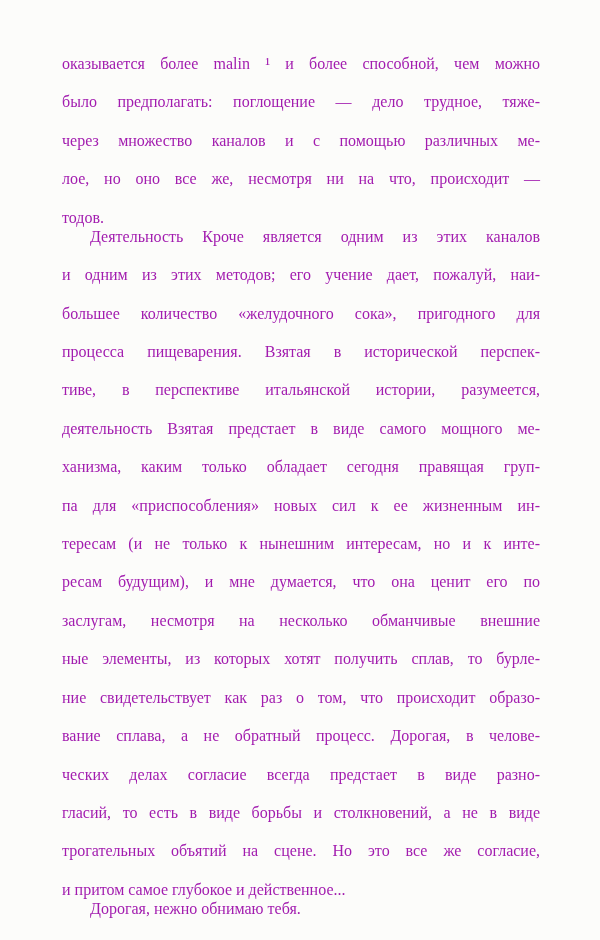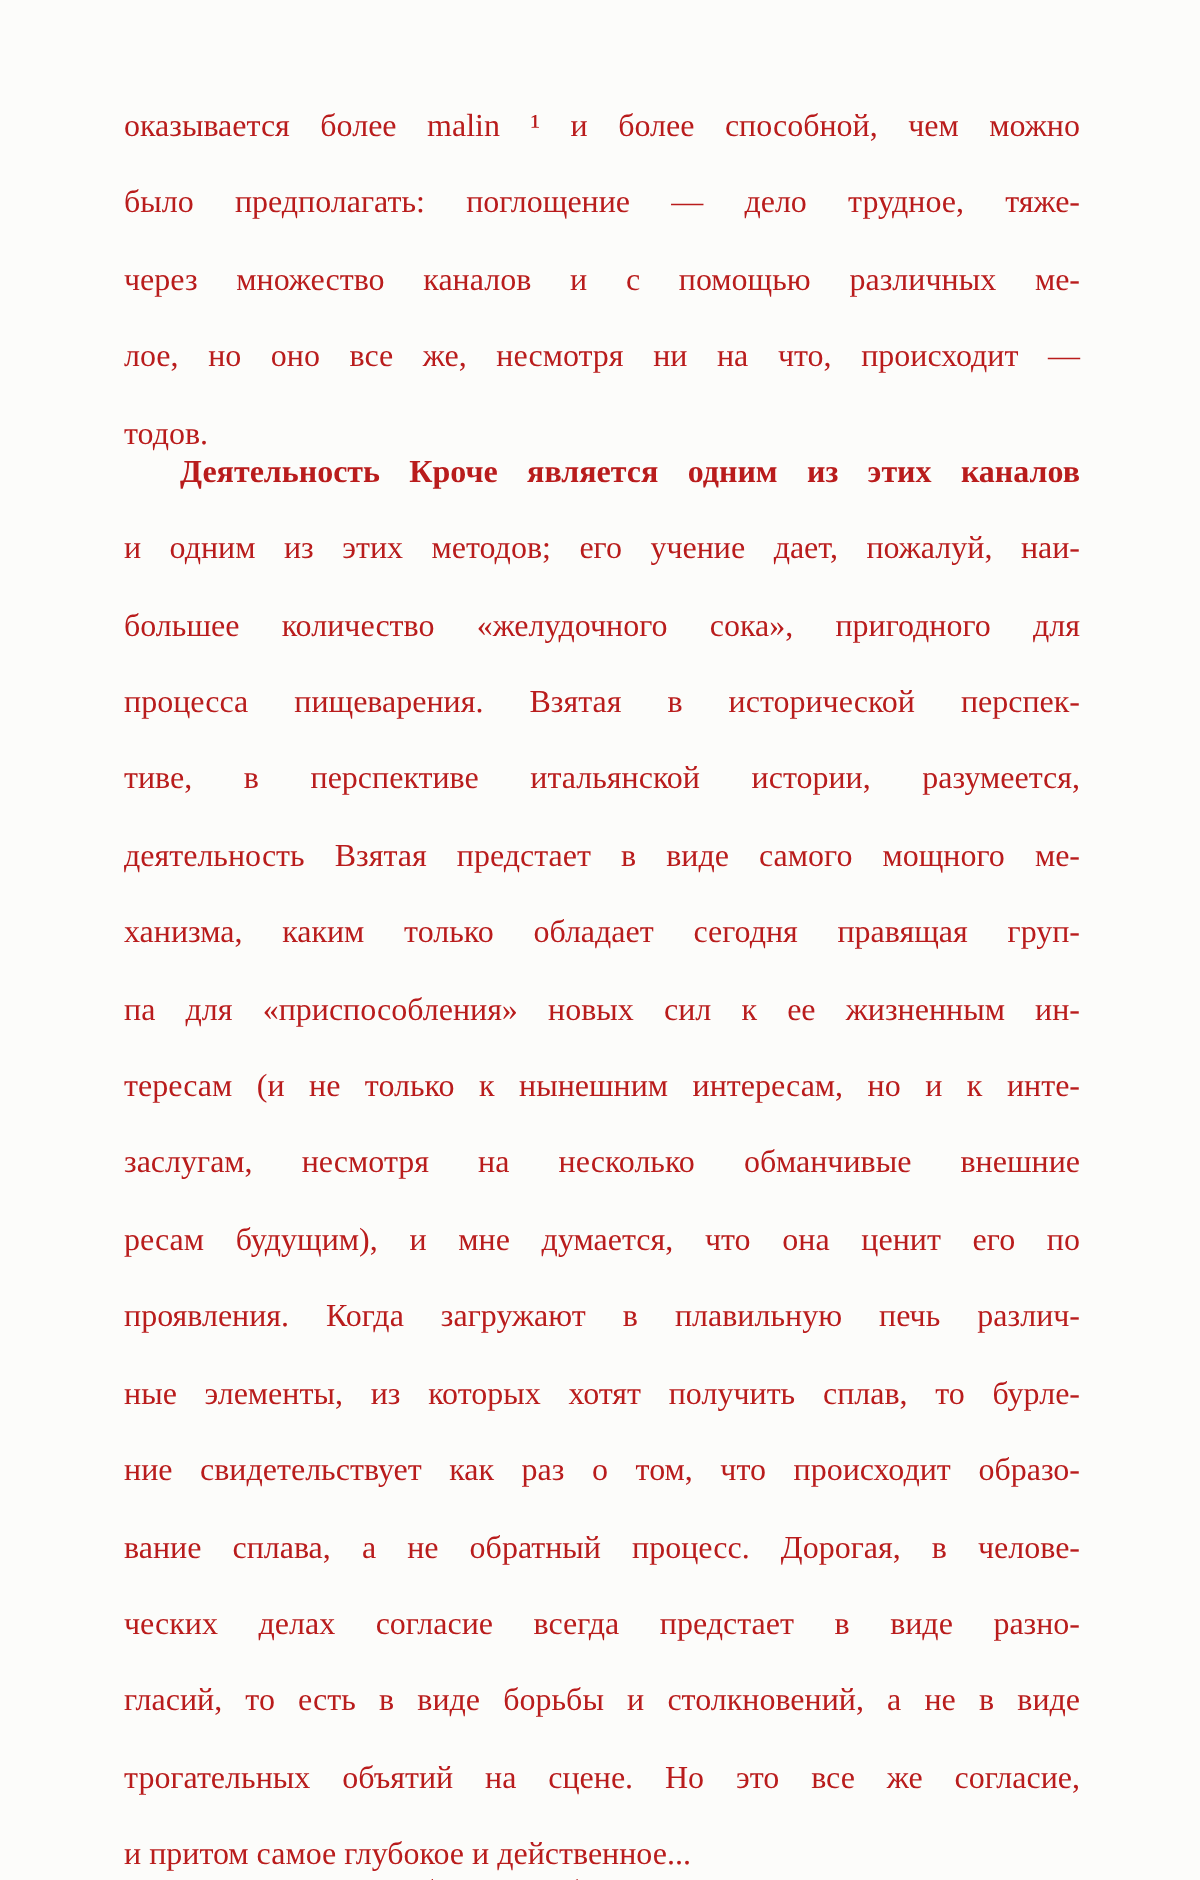"оказывается более malin ¹ и" .page { color: #b91c1c -> #a21caf }
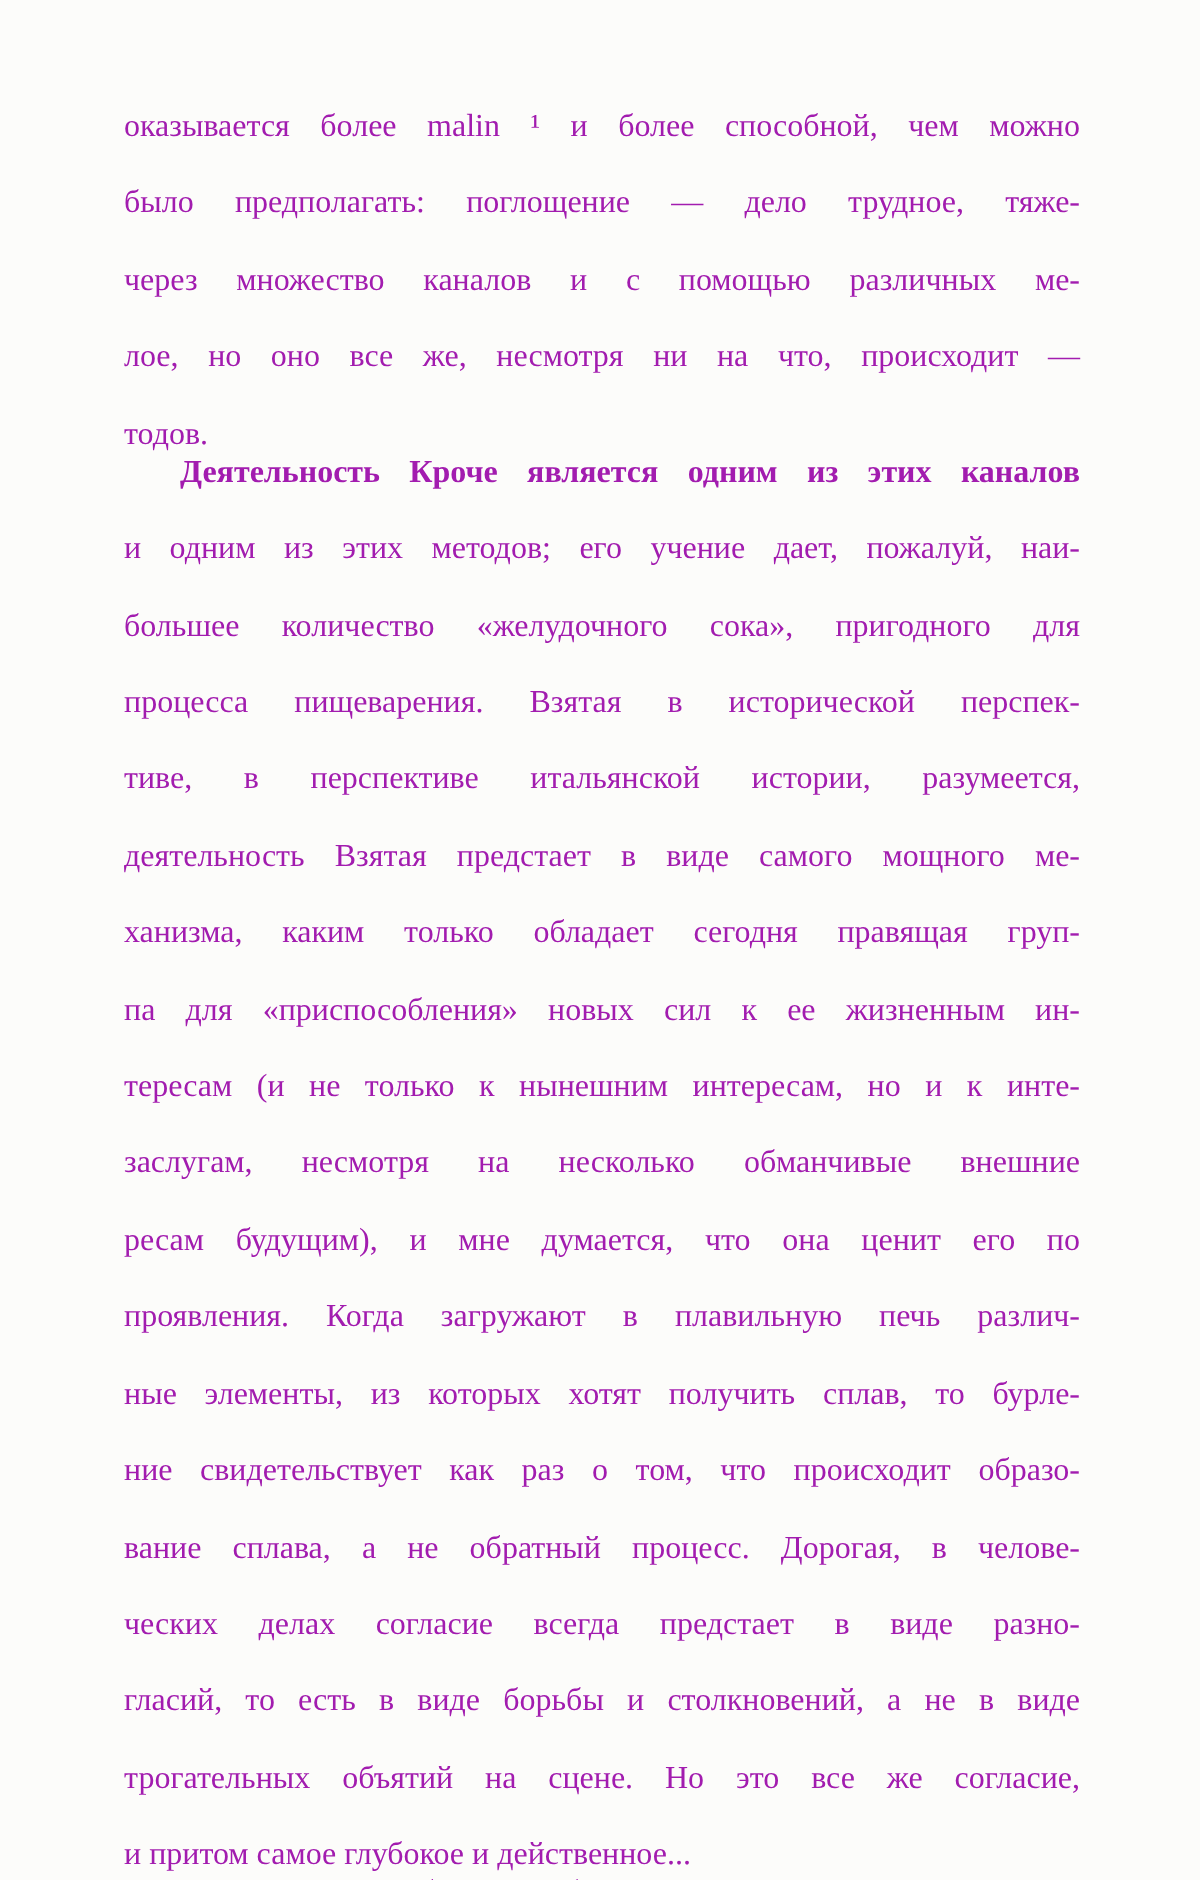"Деятельность Кроче является одним из" .indent { font-weight: bold -> none }
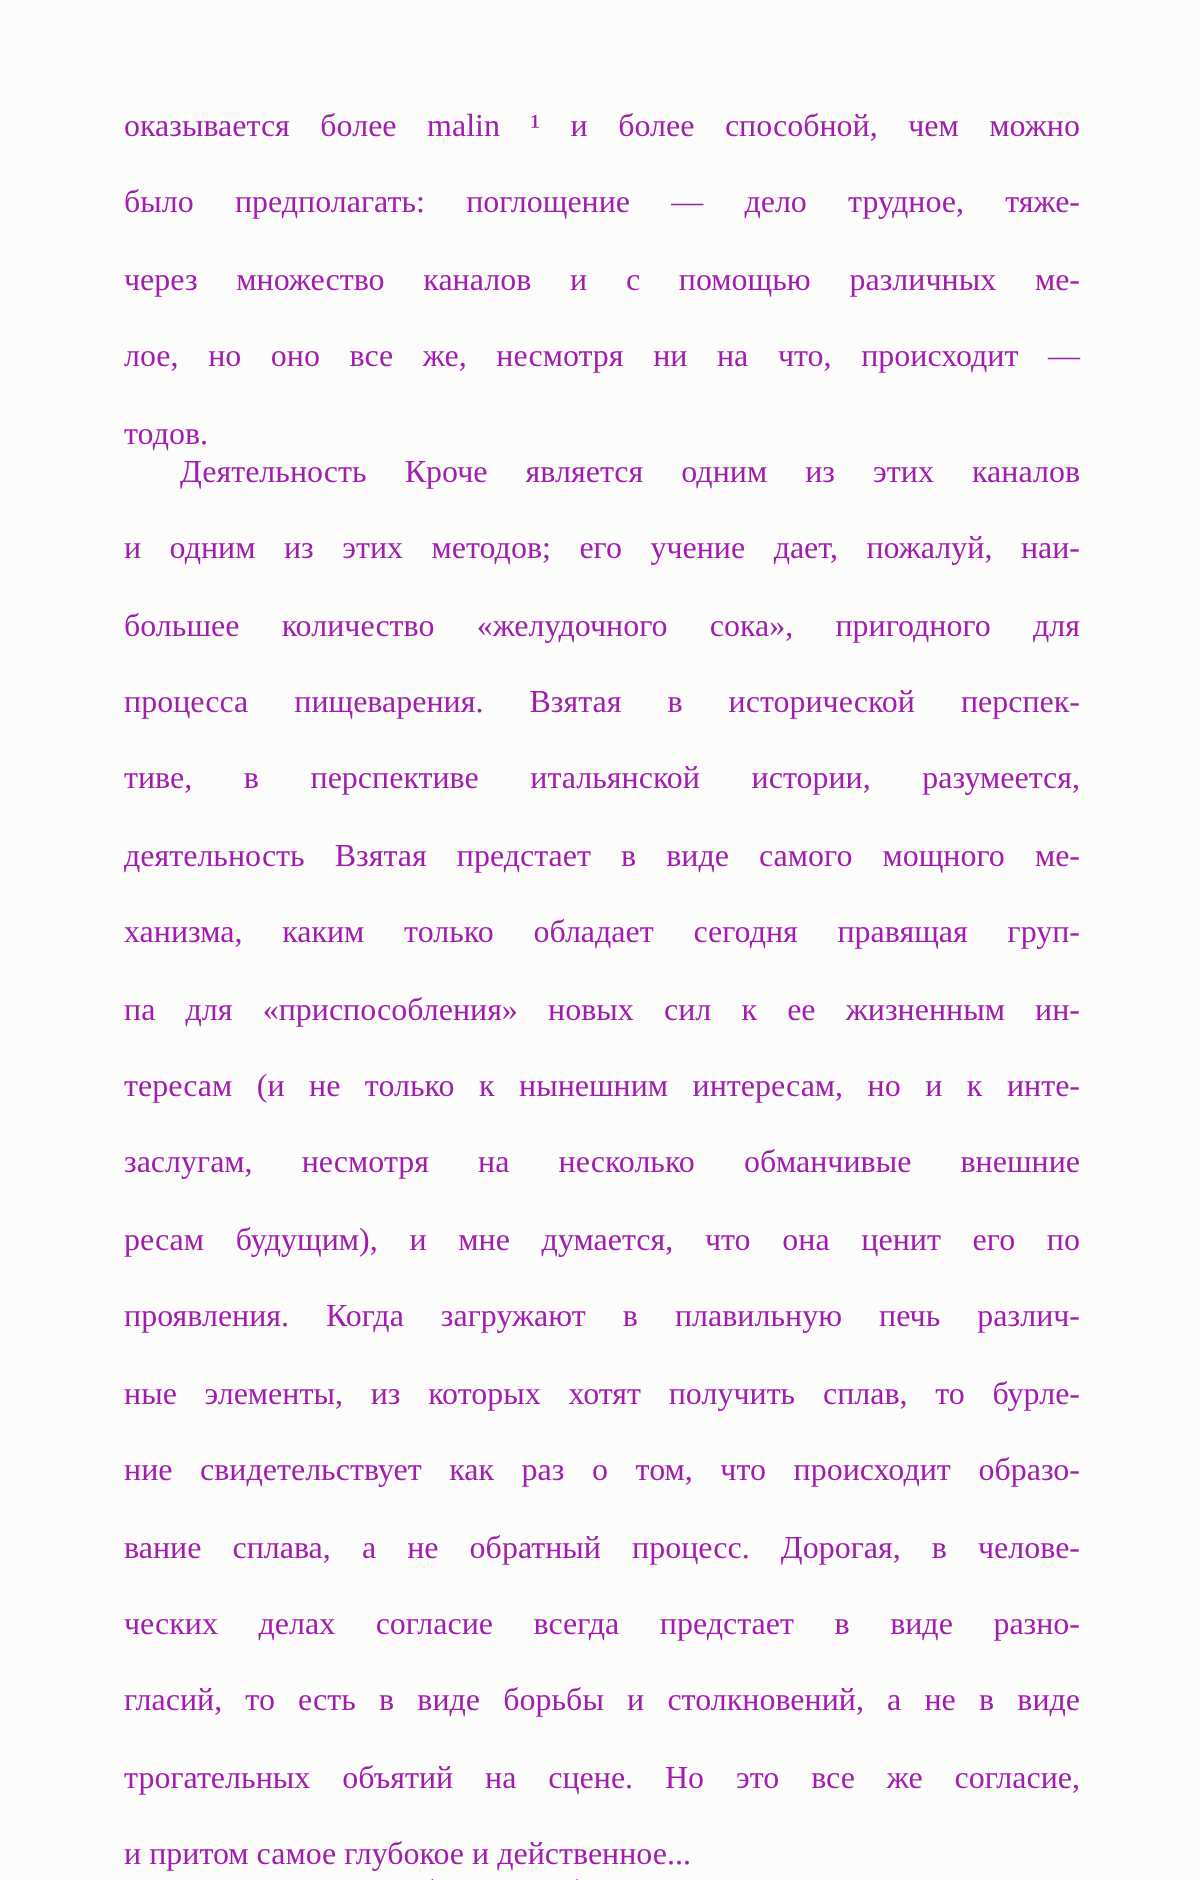"заслугам, несмотря на несколько" div.ln { order: before "ресам будущим), и мне думается," -> after "ресам будущим), и мне думается," }
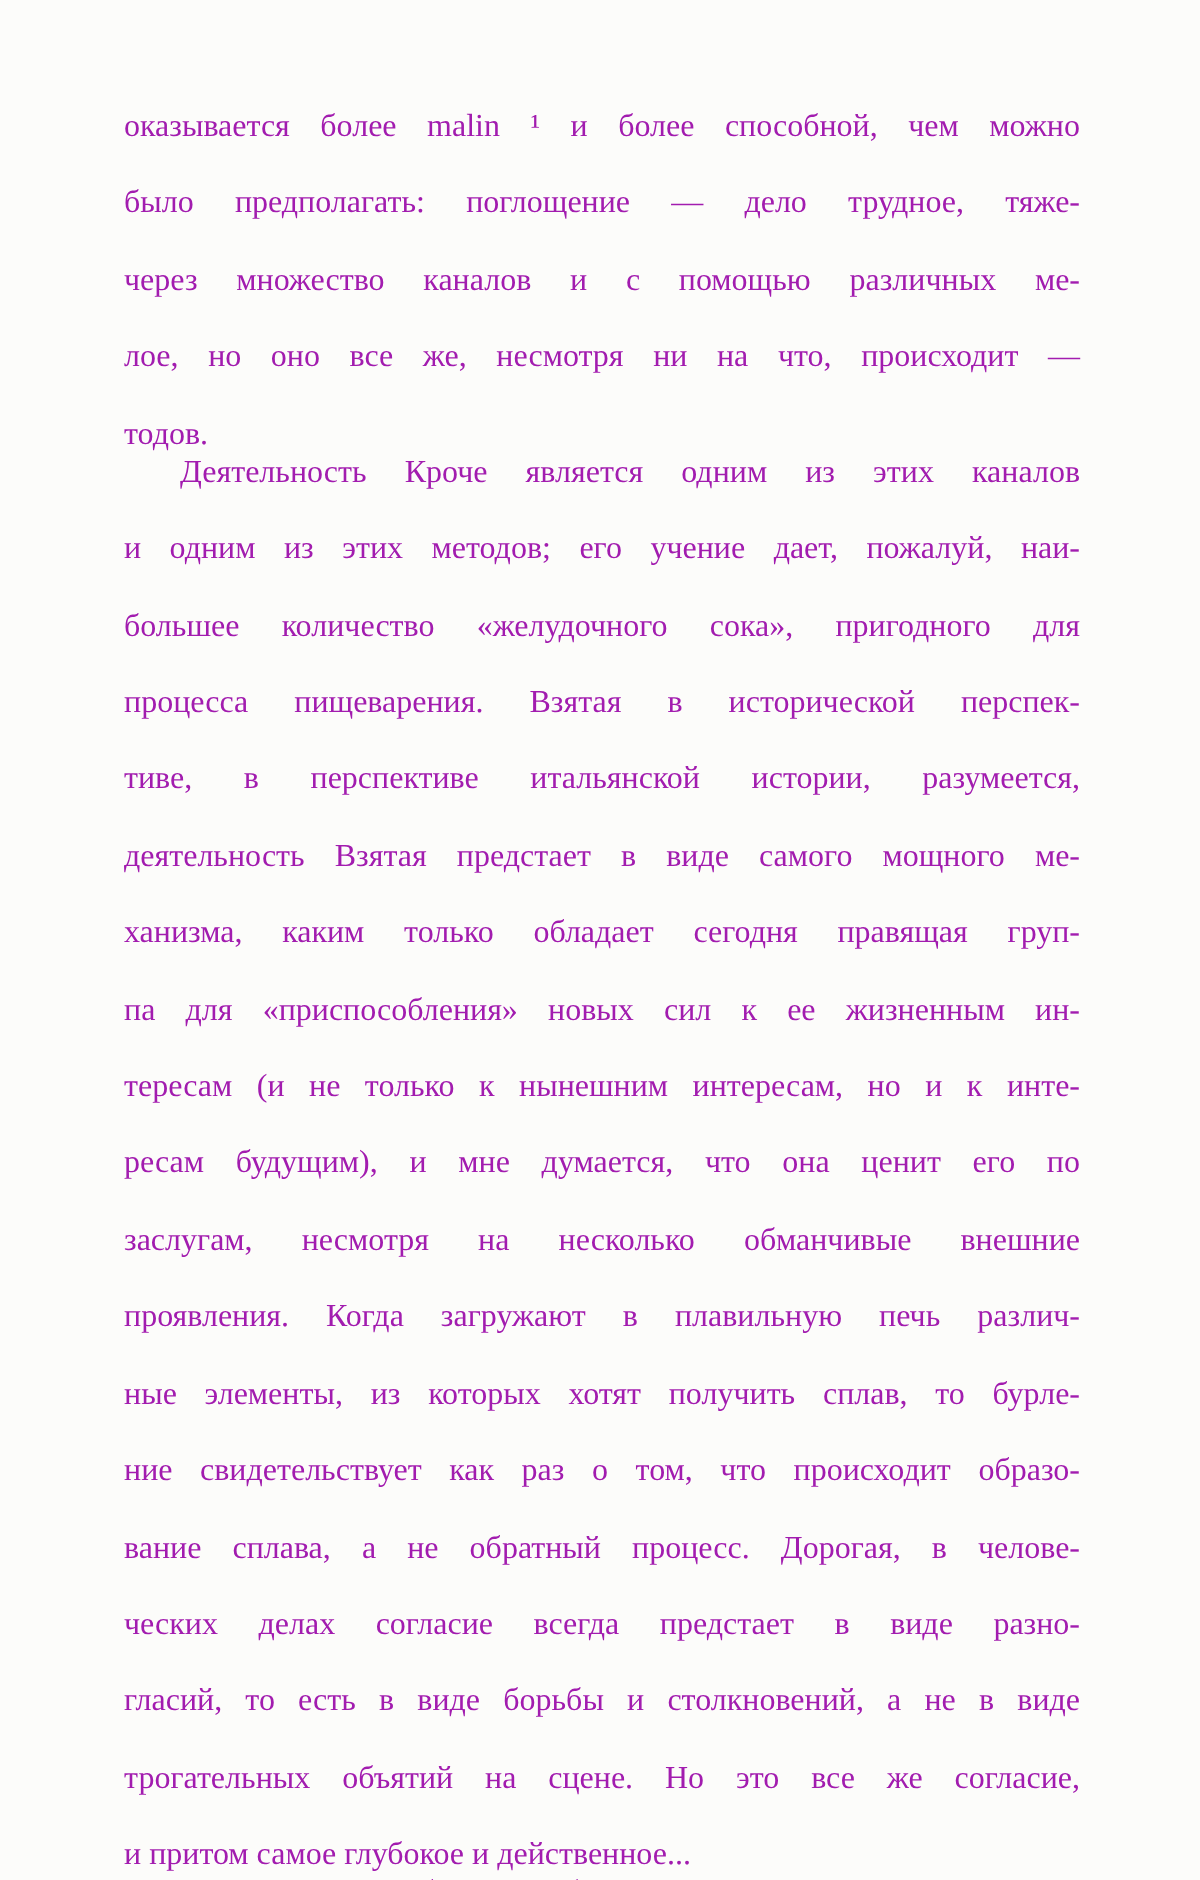"проявления. Когда загружают в плавильную" div.ln { html: <div>проявления. Когда загружают в плавильную печь различ-</div> -> none }
